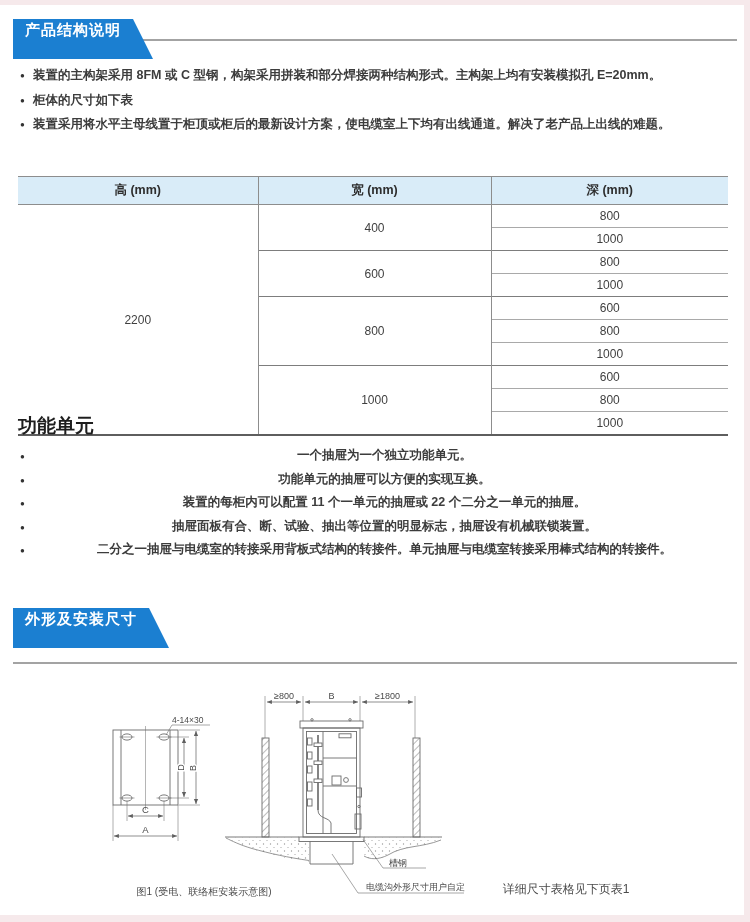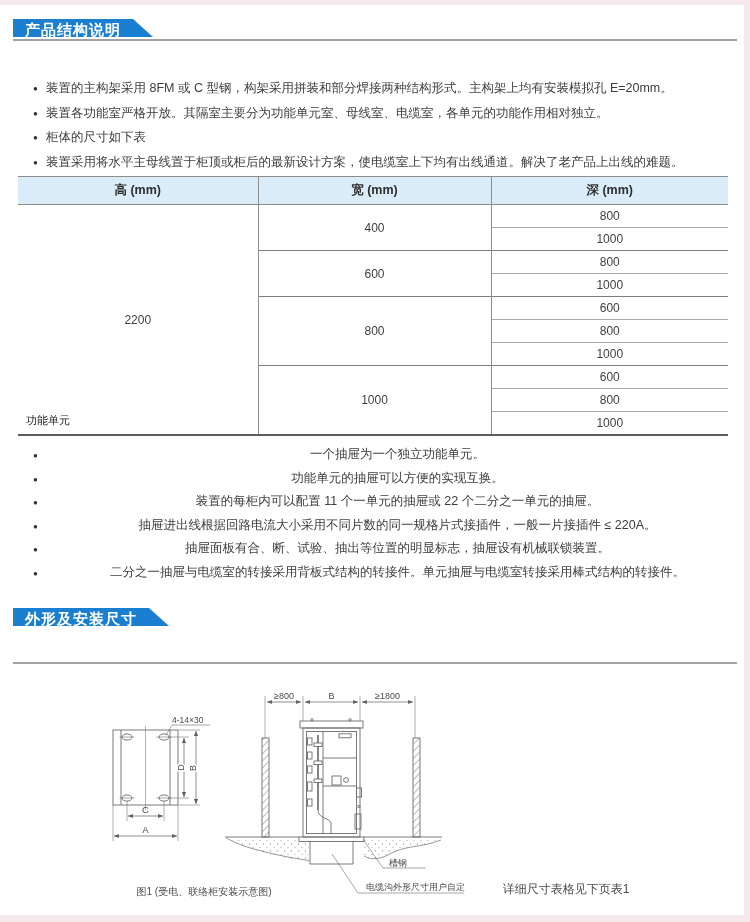"产品结构说明" .banner { height: 18px -> 40px }
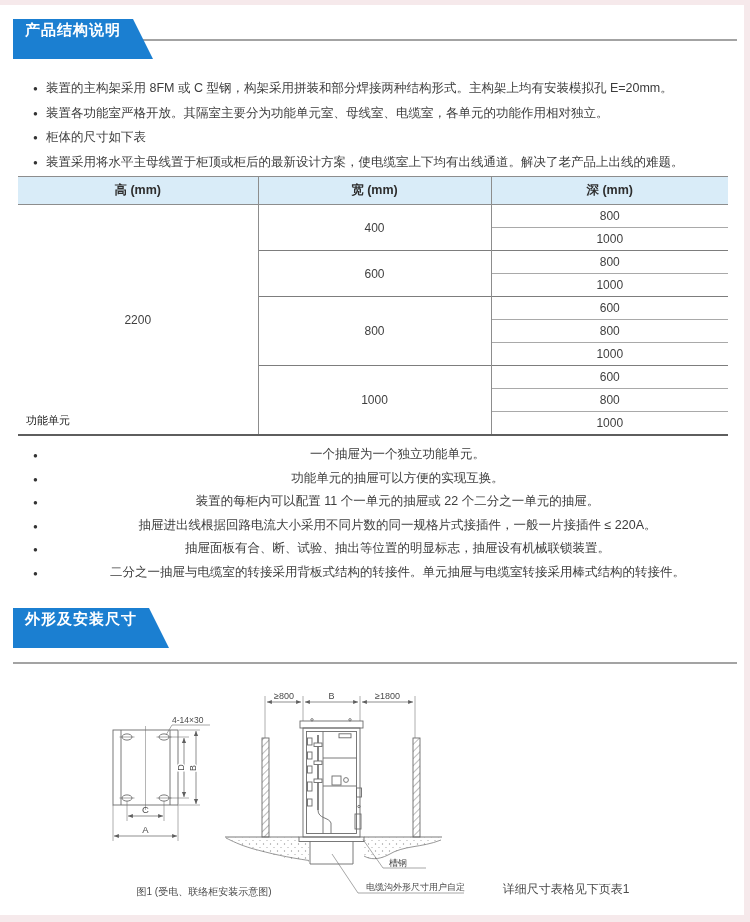"装置的主构架采用 8FM 或 C" ul.bullets { font-weight: none -> bold; margin: 15px -> 2px }
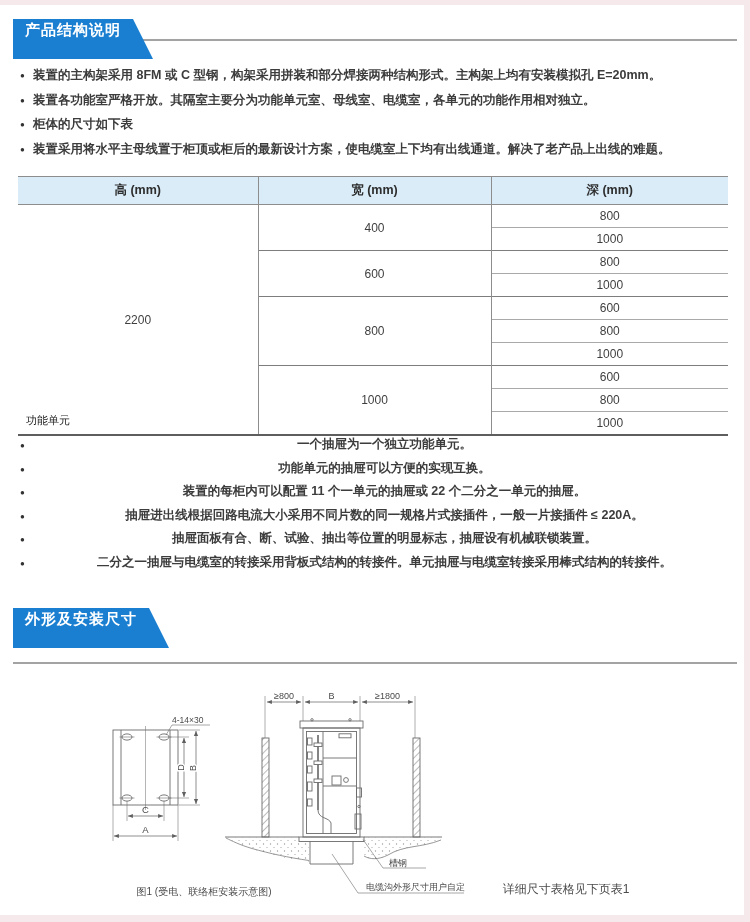"装置各功能室严格开放。其隔室主要分为功能单元室、母线室、电缆室，各单元的功能作用" li { html: <li>装置各功能室严格开放。其隔室主要分为功能单元室、母线室、电缆室，各单元的功能作用相对独立。</li> -> none }
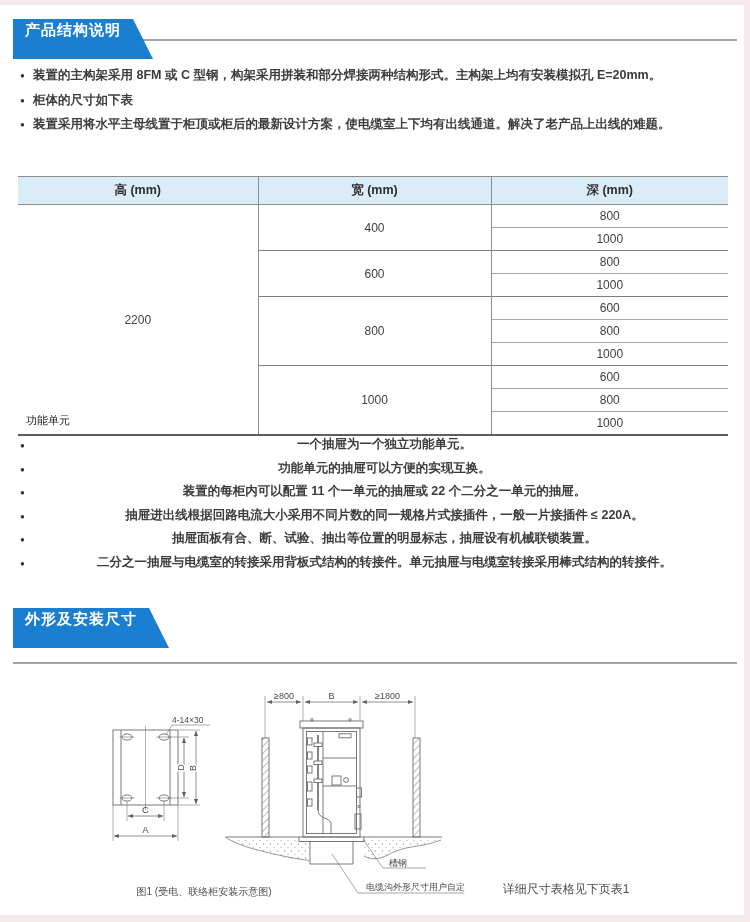"功能单元" .func h3 { font-size: 11px -> 19px; font-weight: normal -> bold; margin: 0 0 5px 8px -> 0 0 5px 0 }
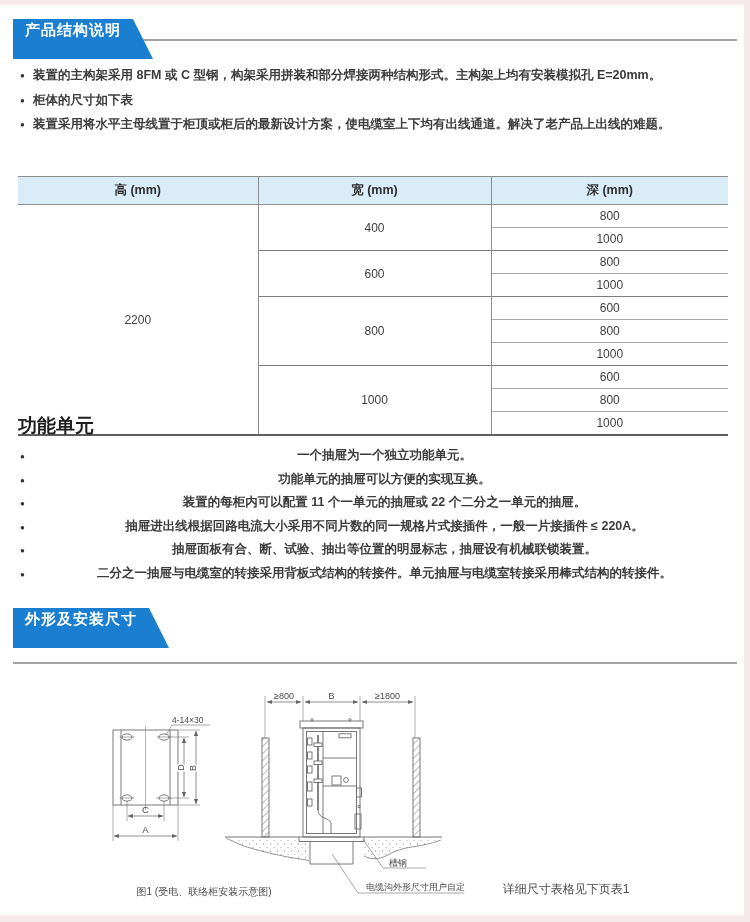"抽屉进出线根据回路电流大小采用不同片数的同一规格片式接插件，一般一片接插件 ≤" li { html: <li>抽屉进出线根据回路电流大小采用不同片数的同一规格片式接插件，一般一片接插件 ≤ 220A。</li> -> none }
